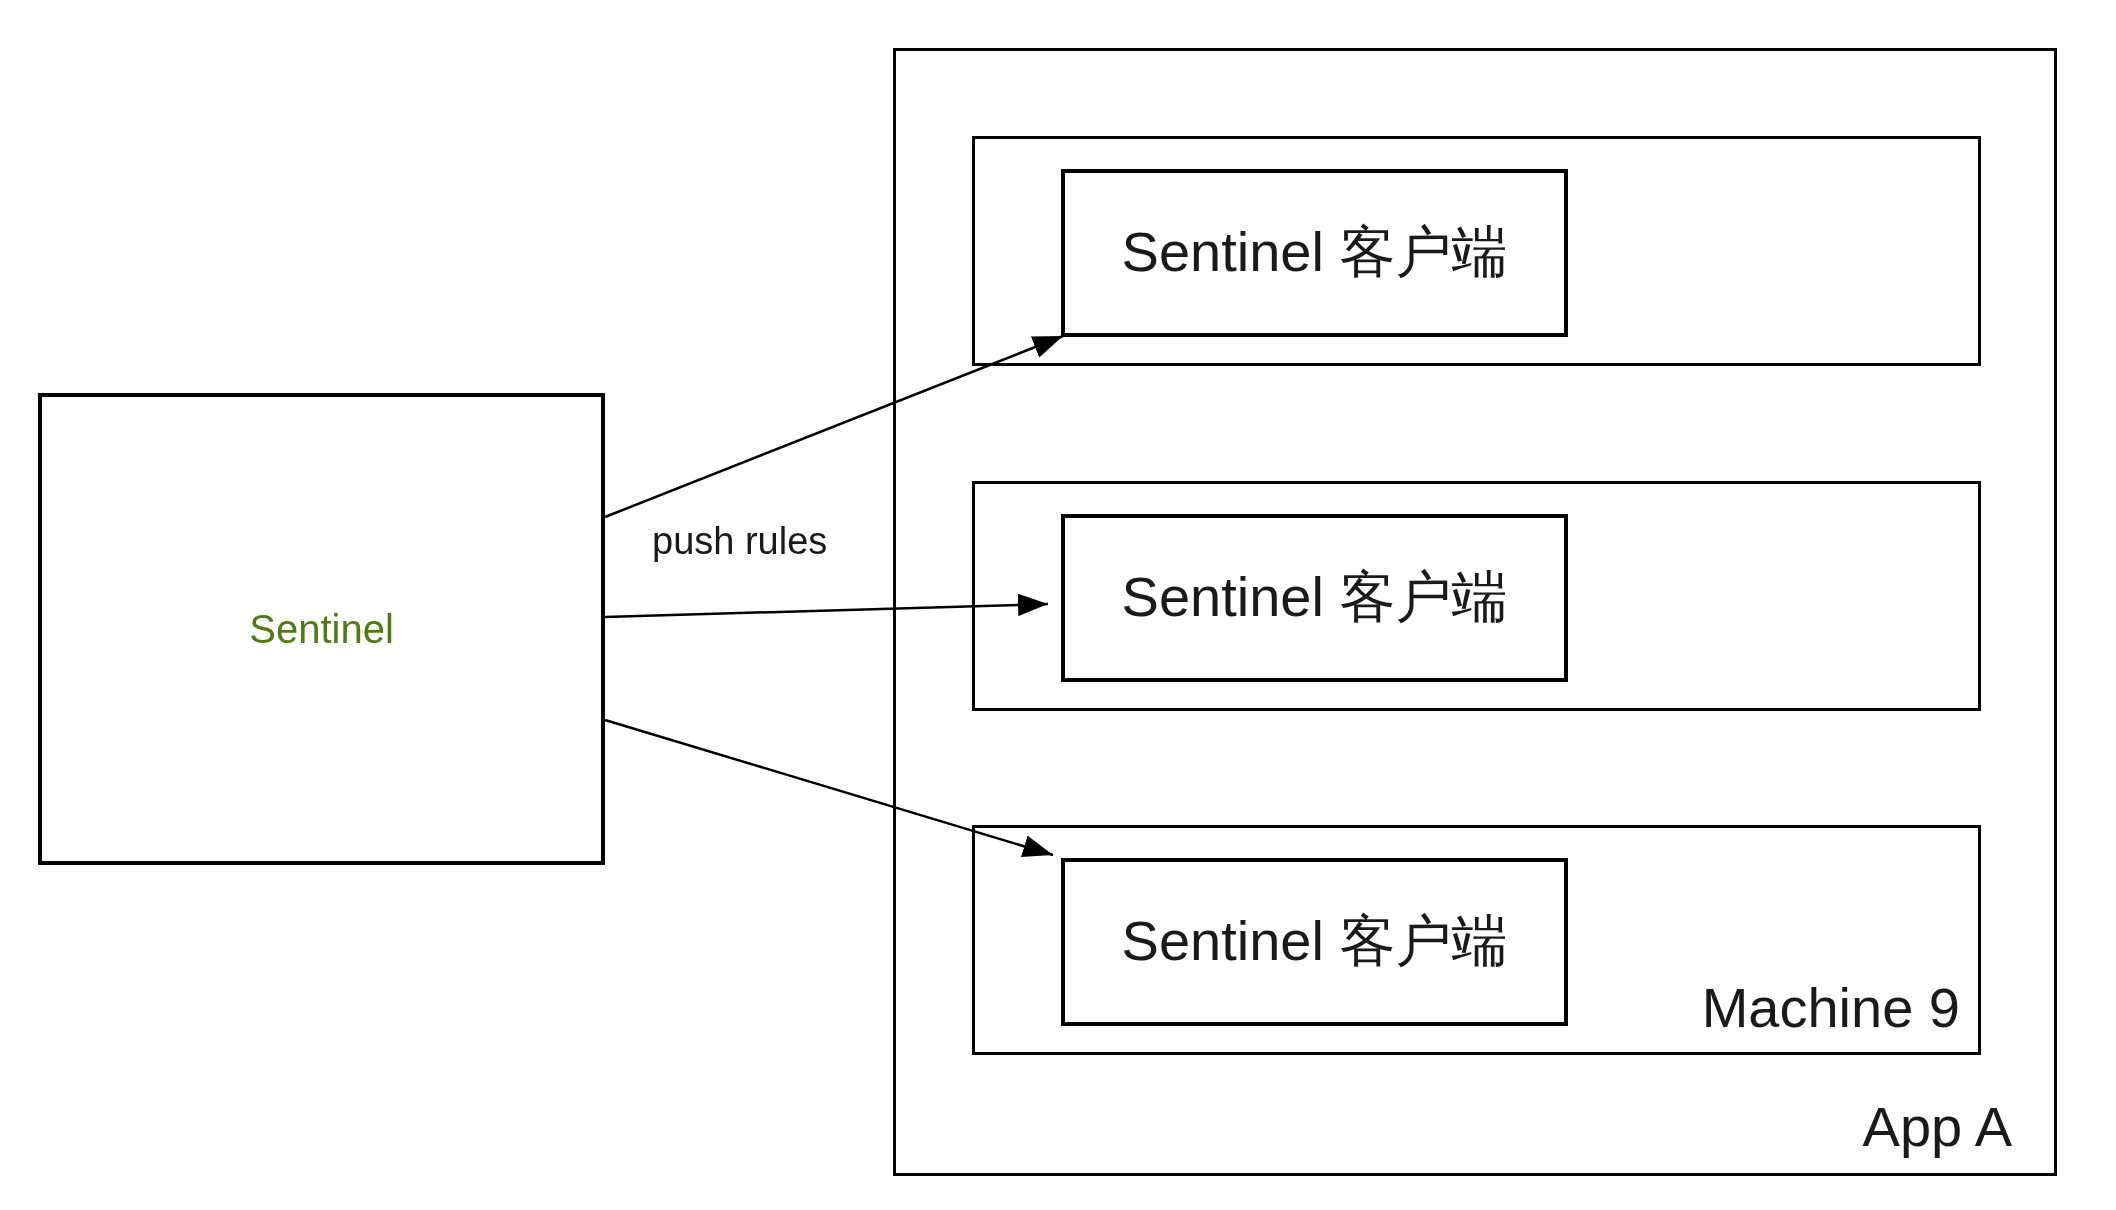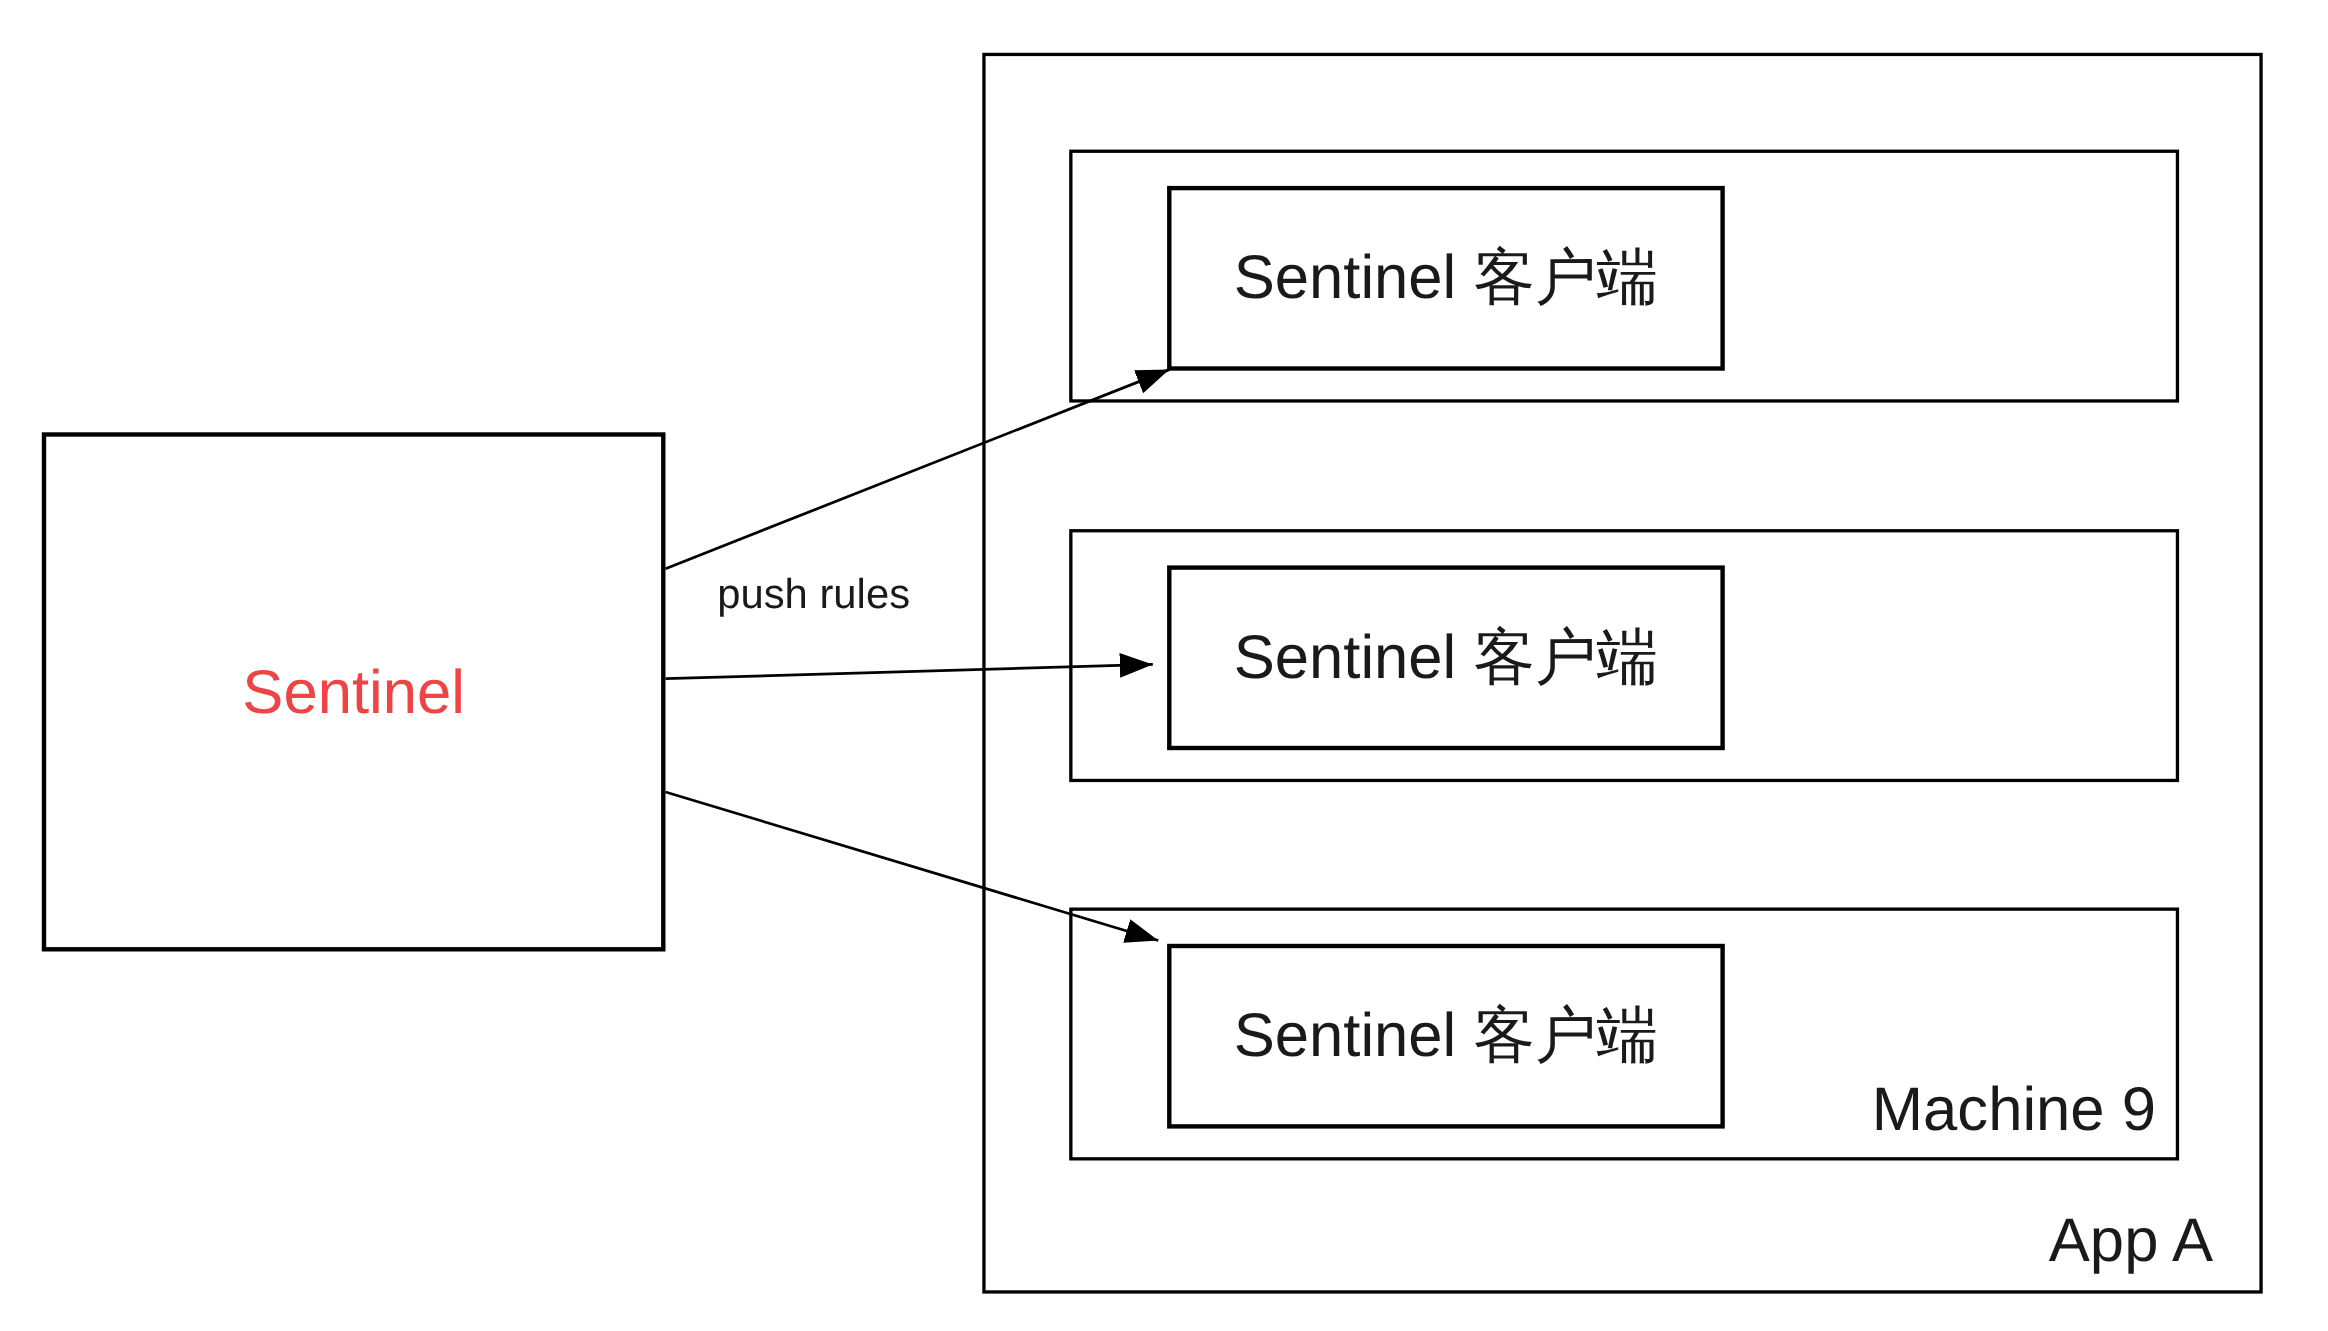"Sentinel" .dashboard-box .line { color: #ef4444 -> #4d7c0f; font-size: 56px -> 40px }
